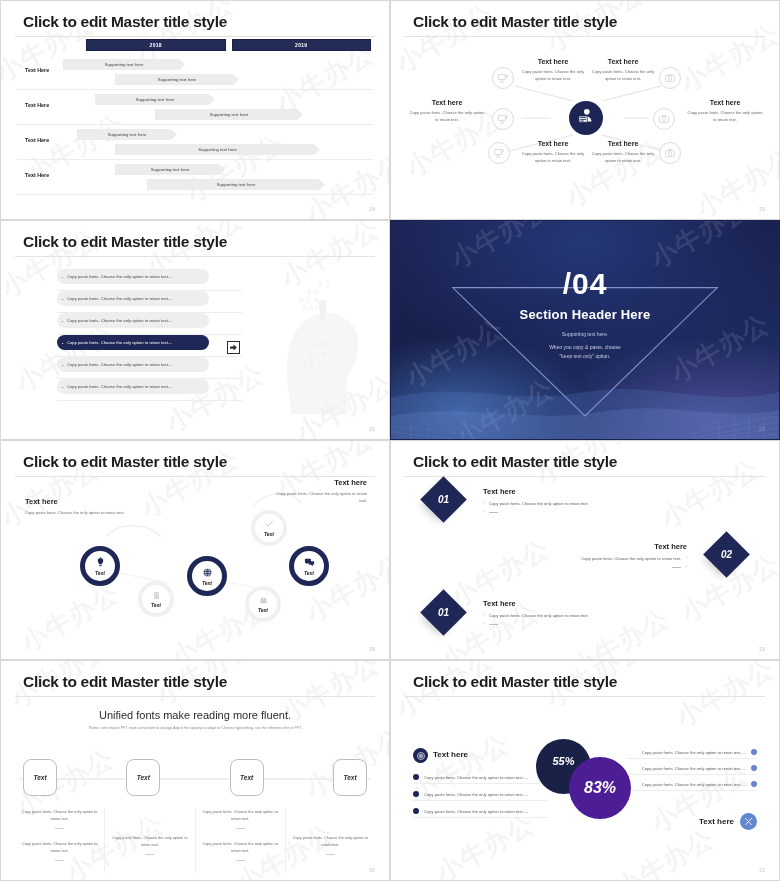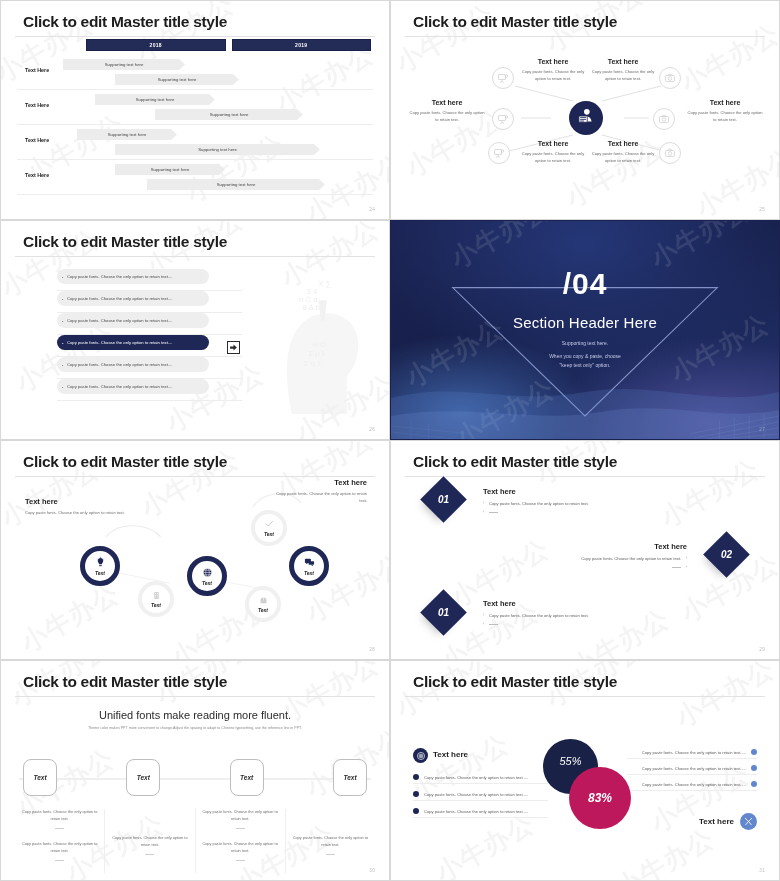"Section Header Here" .s4-head { font-size: 15px -> 13px; font-weight: 400 -> 700; margin-top: 15px -> 8px }
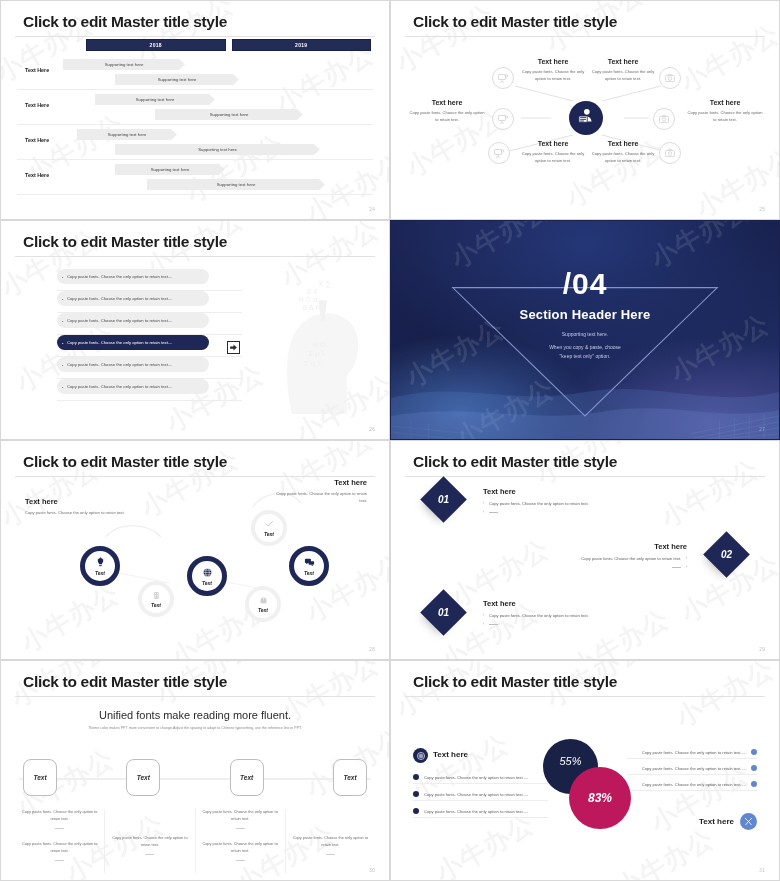"55%" .s8 .c55 { font-weight: 400 -> 700; left: 152px -> 145px }
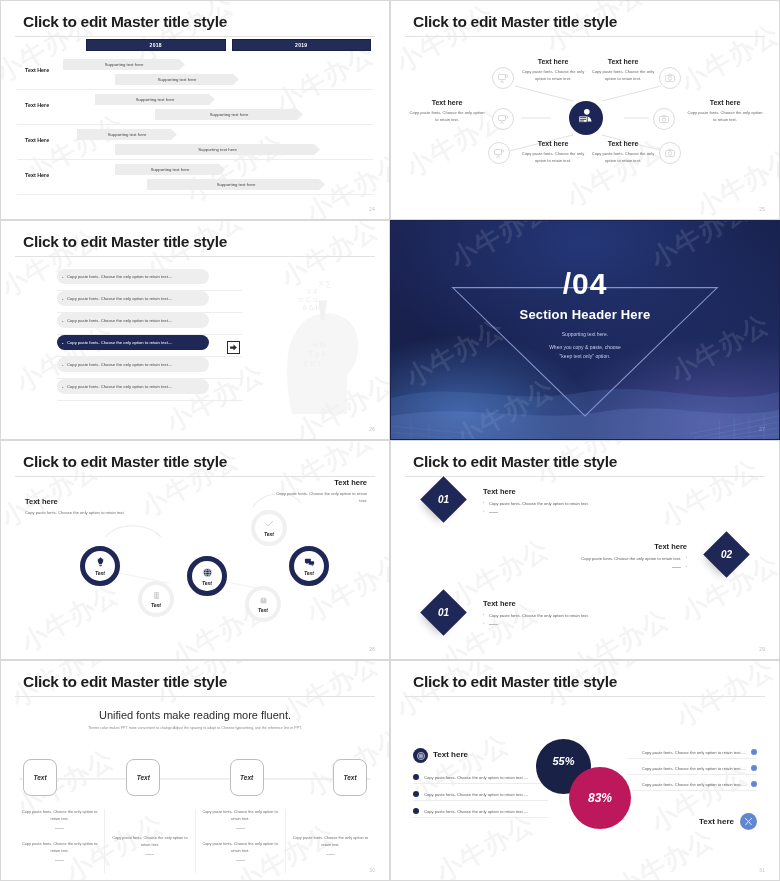"83%" .s8 .c83 { background: #be185d -> #4c1d95; font-size: 12px -> 16px; top: 106px -> 96px }
